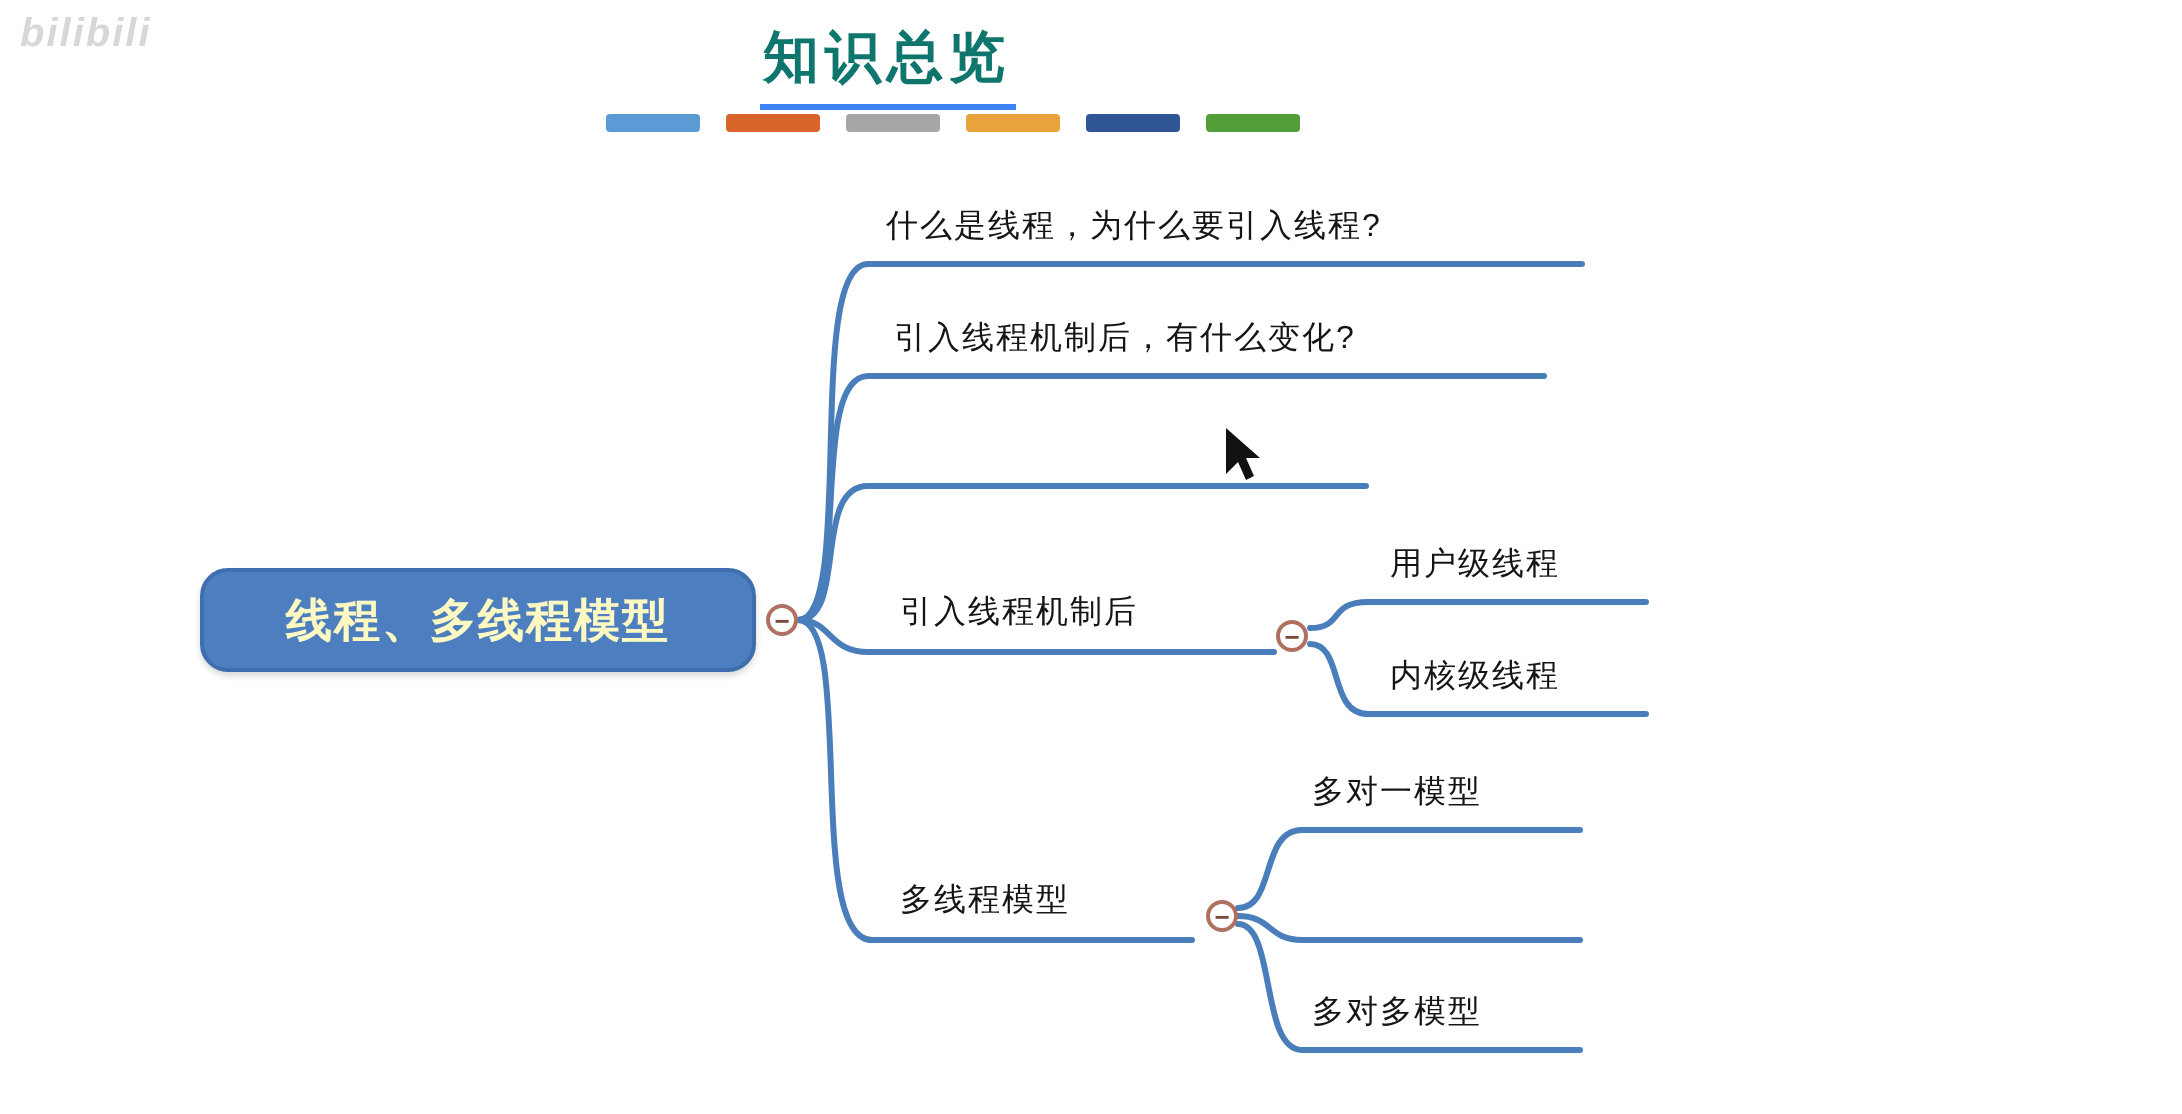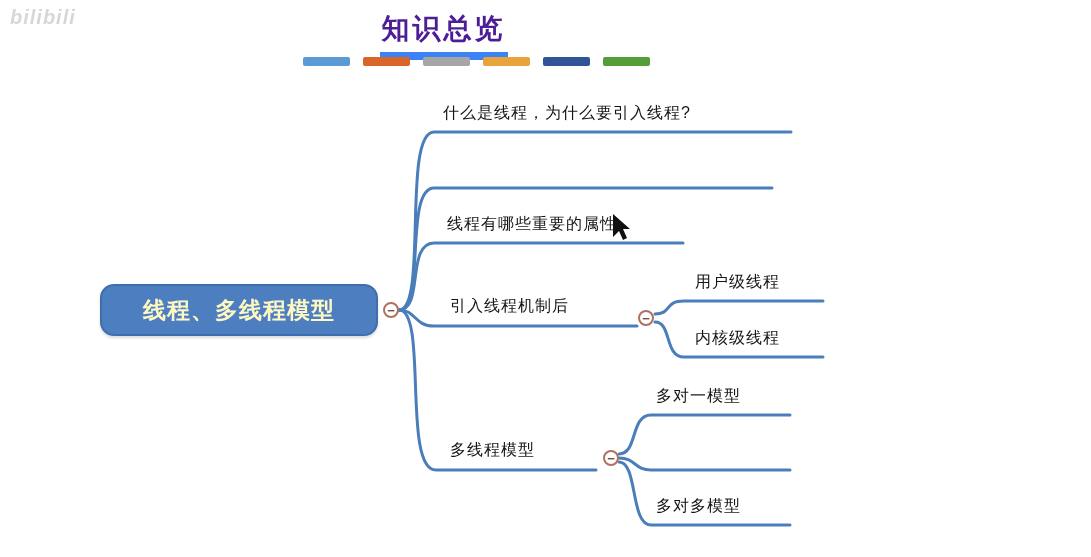"知识总览" .title span { border-bottom: 8px solid #3b82f6 -> 3px solid #3b82f6; color: #4c1d95 -> #0f766e }
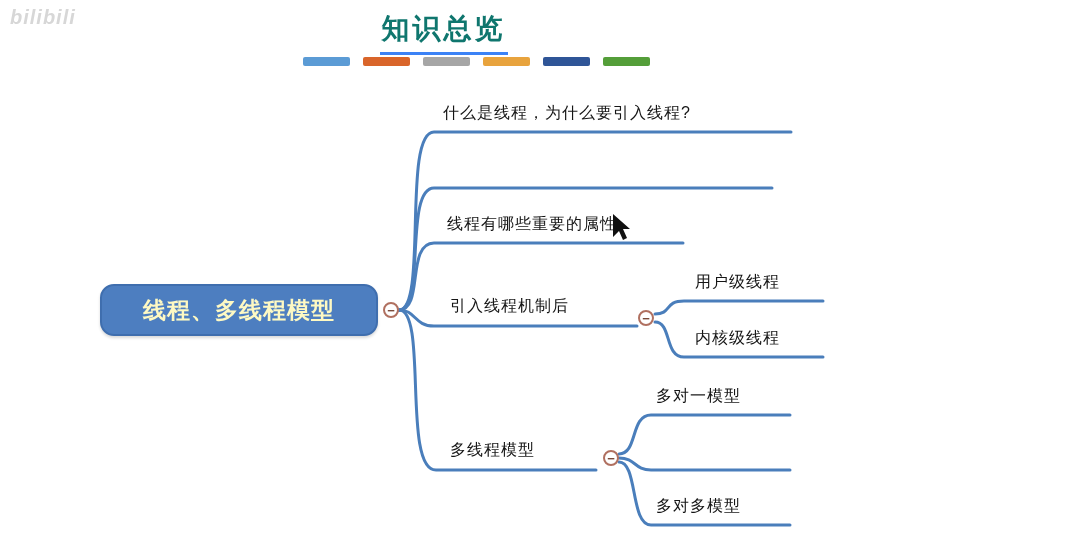"引入线程机制后，有什么变化?" div.topic { html: none -> <div>引入线程机制后，有什么变化?</div> }
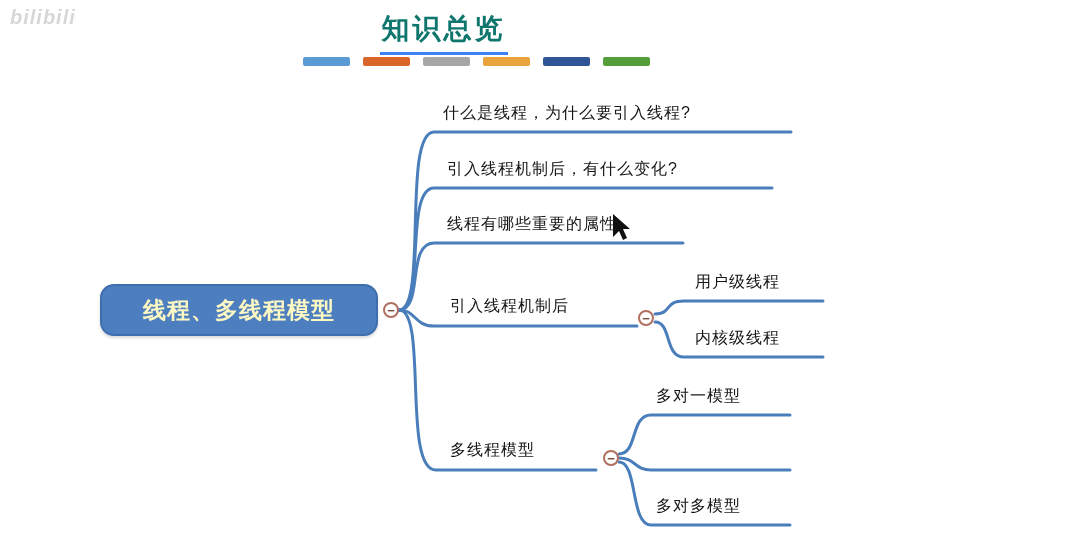"线程有哪些重要的属性" div.topic { html: <div>线程有哪些重要的属性</div> -> none }
